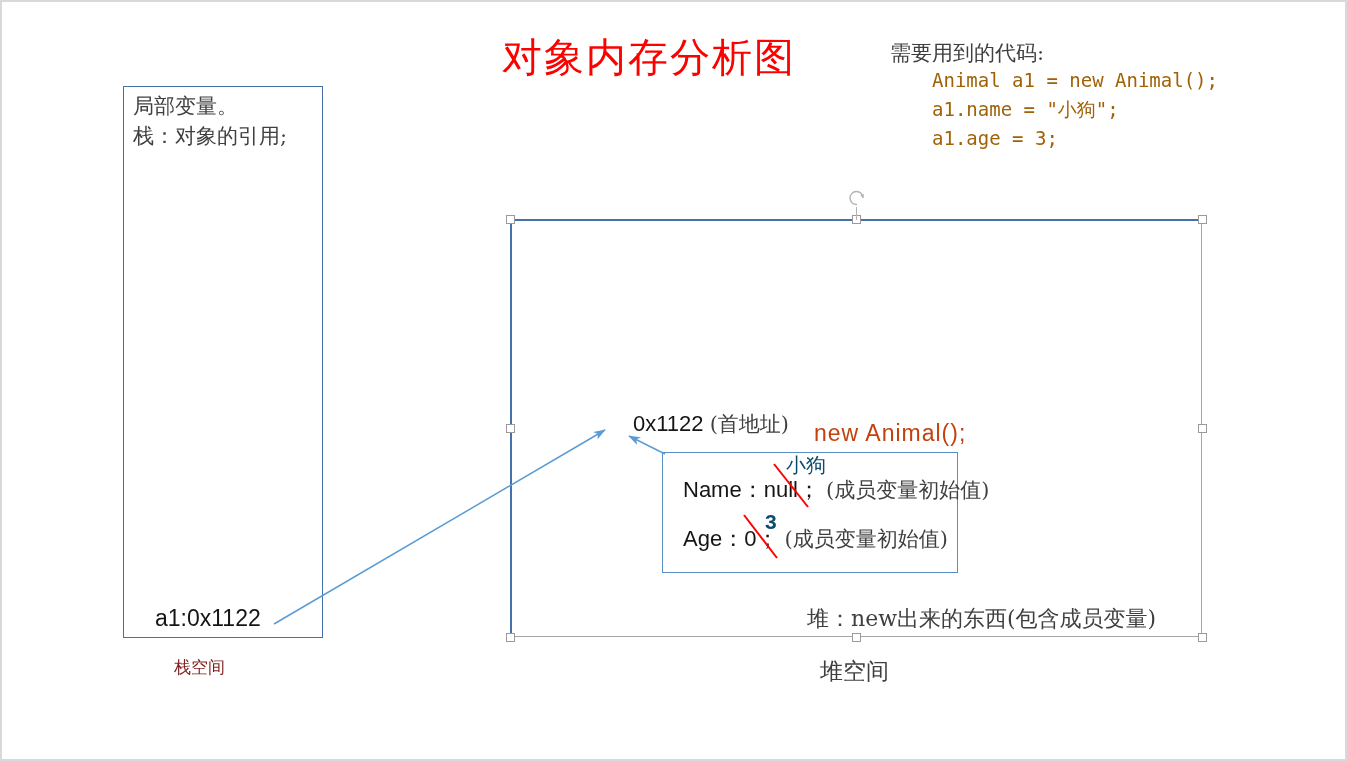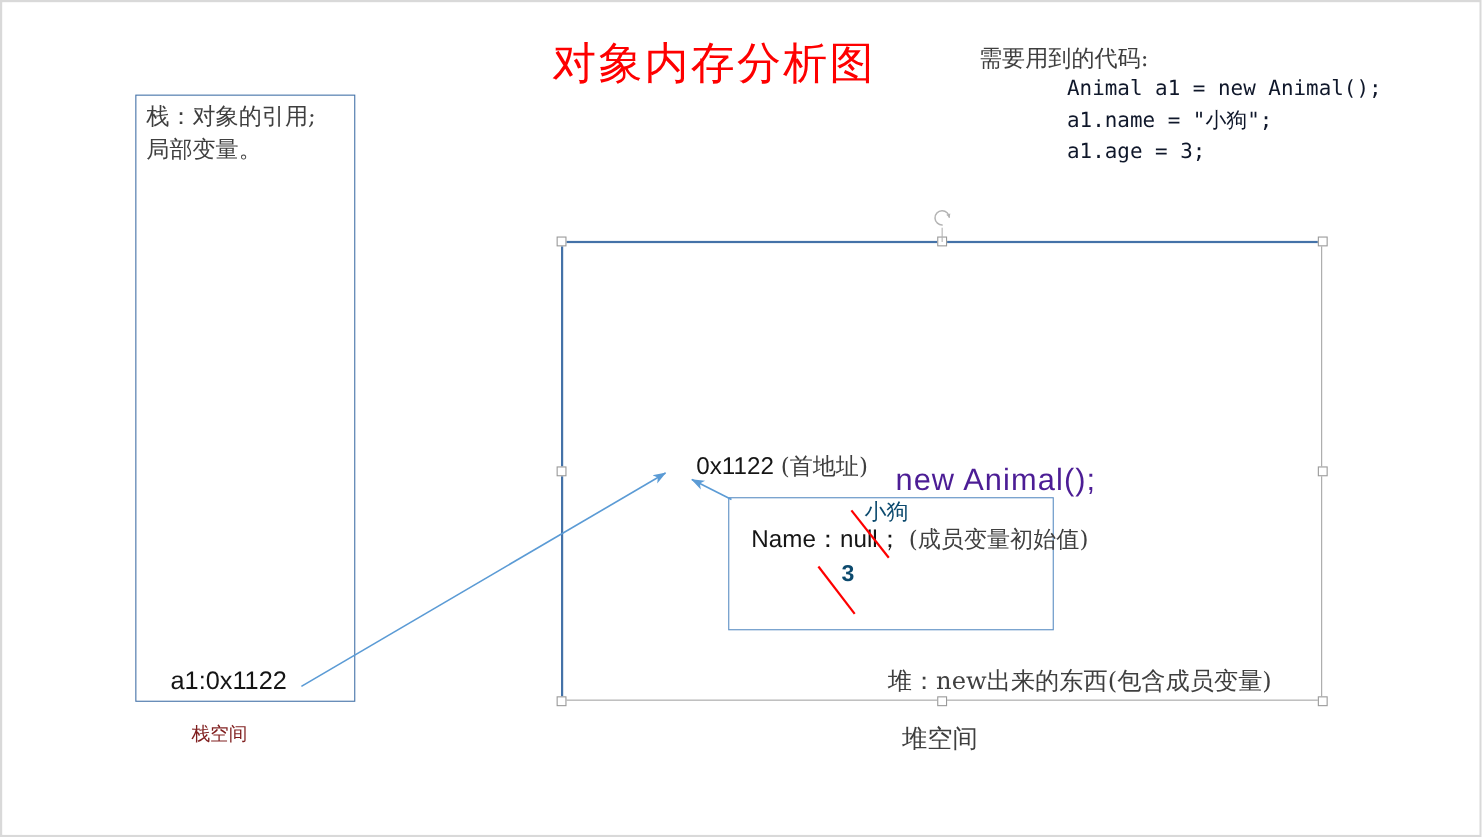"Animal a1 = new Animal();" .code-line { color: #0f172a -> #a16207; margin-left: 80px -> 42px }
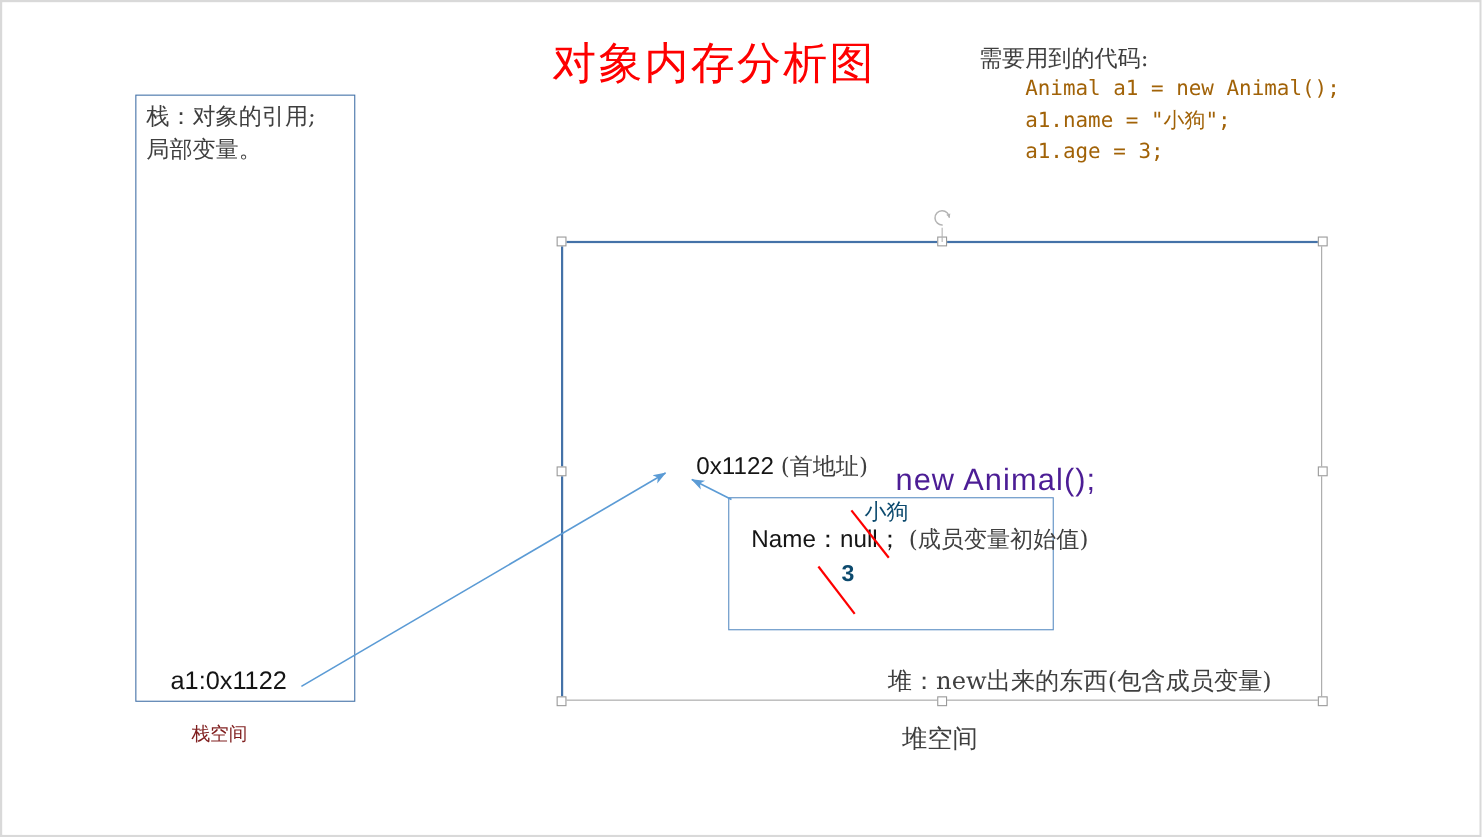"栈：对象的引用;" div { order: before "局部变量。" -> after "局部变量。" }
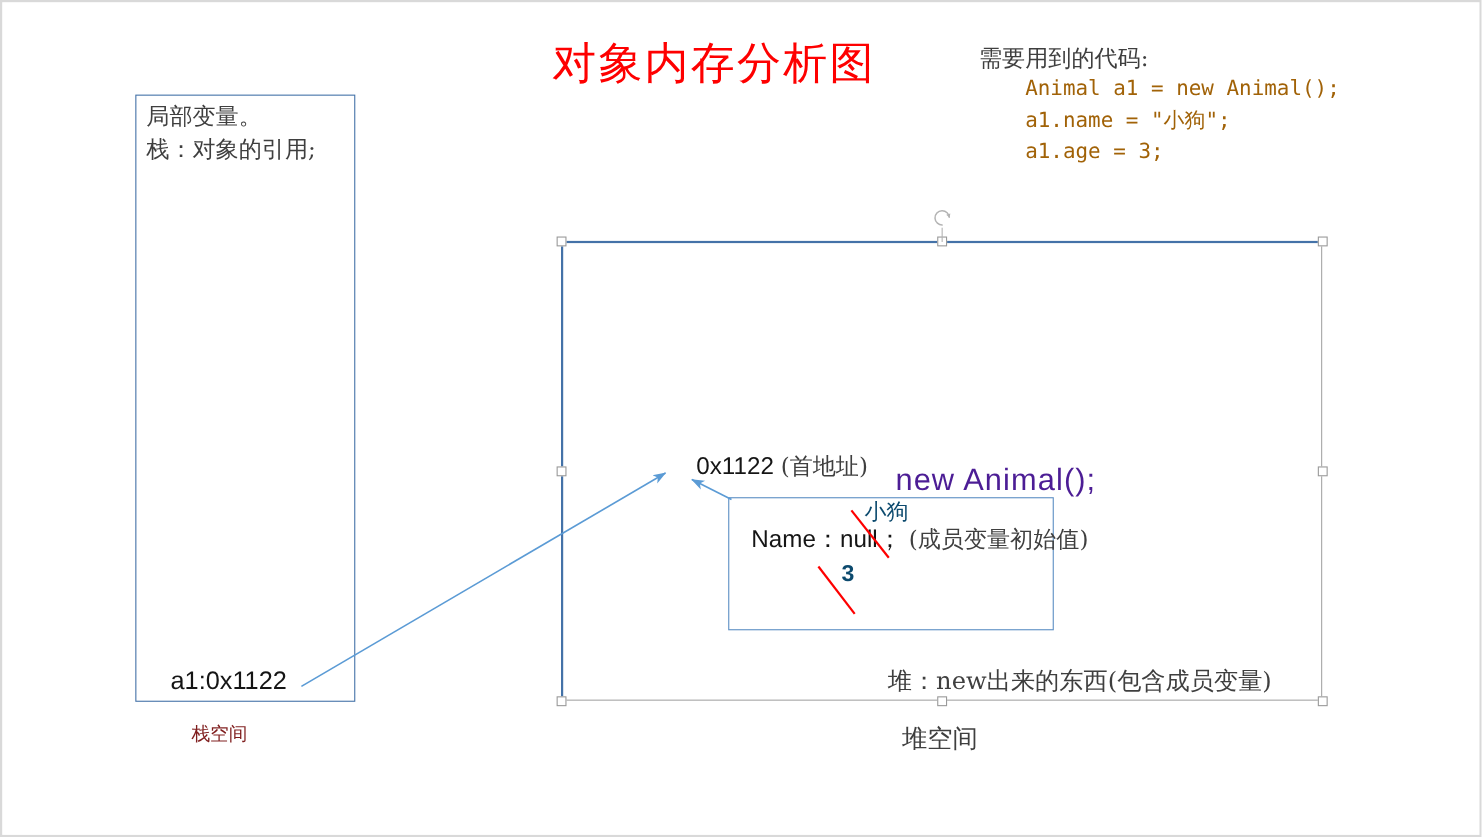"new Animal();" #new-animal { color: #4c1d95 -> #c2410c; font-size: 28px -> 23px }
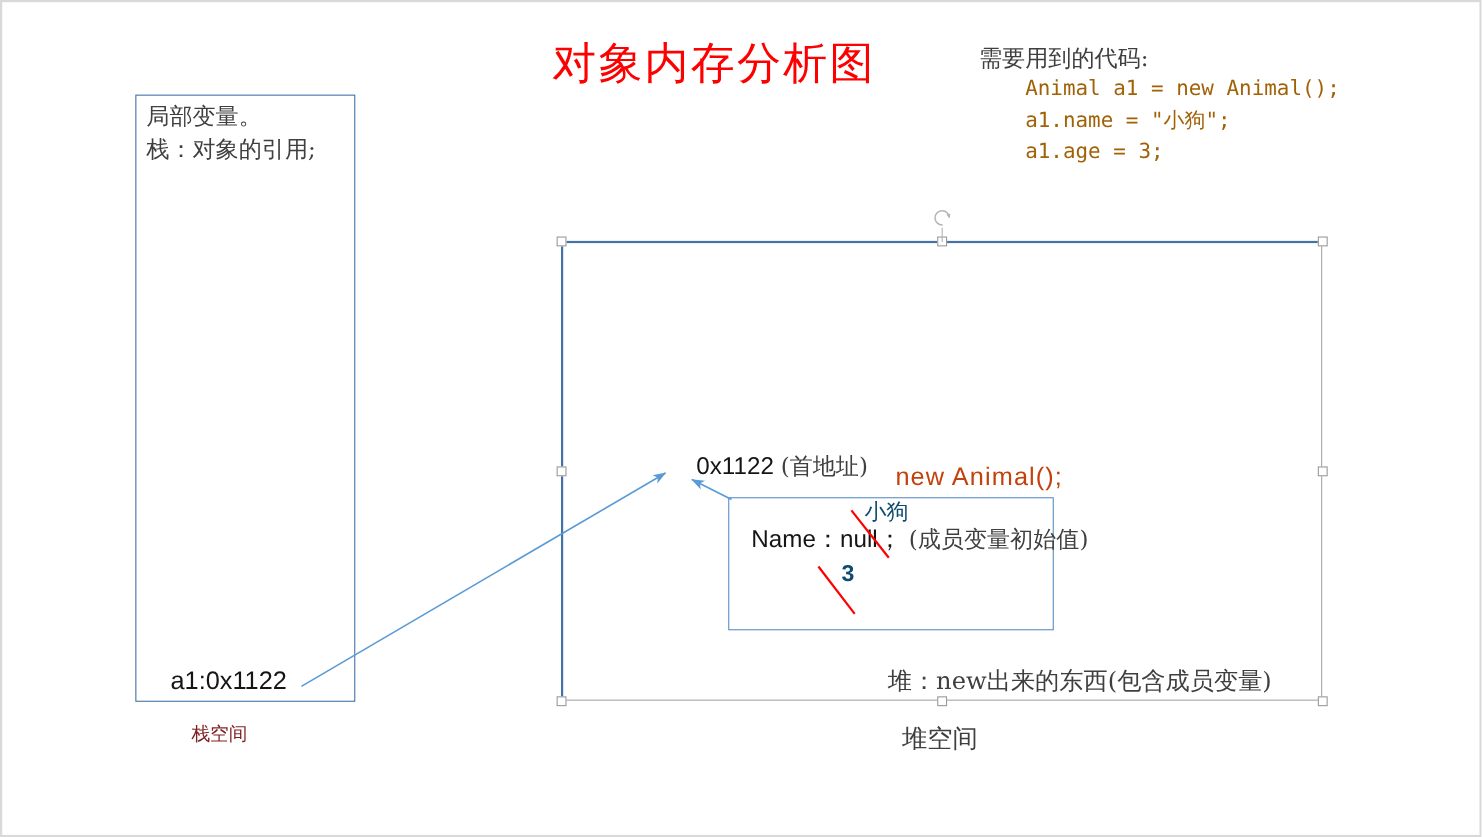"Age：0； (成员变量初始值)" div.field-row { html: none -> <div><span>Age：</span><span>0；</span> <span>(成员变量初始值)</span></div> }
